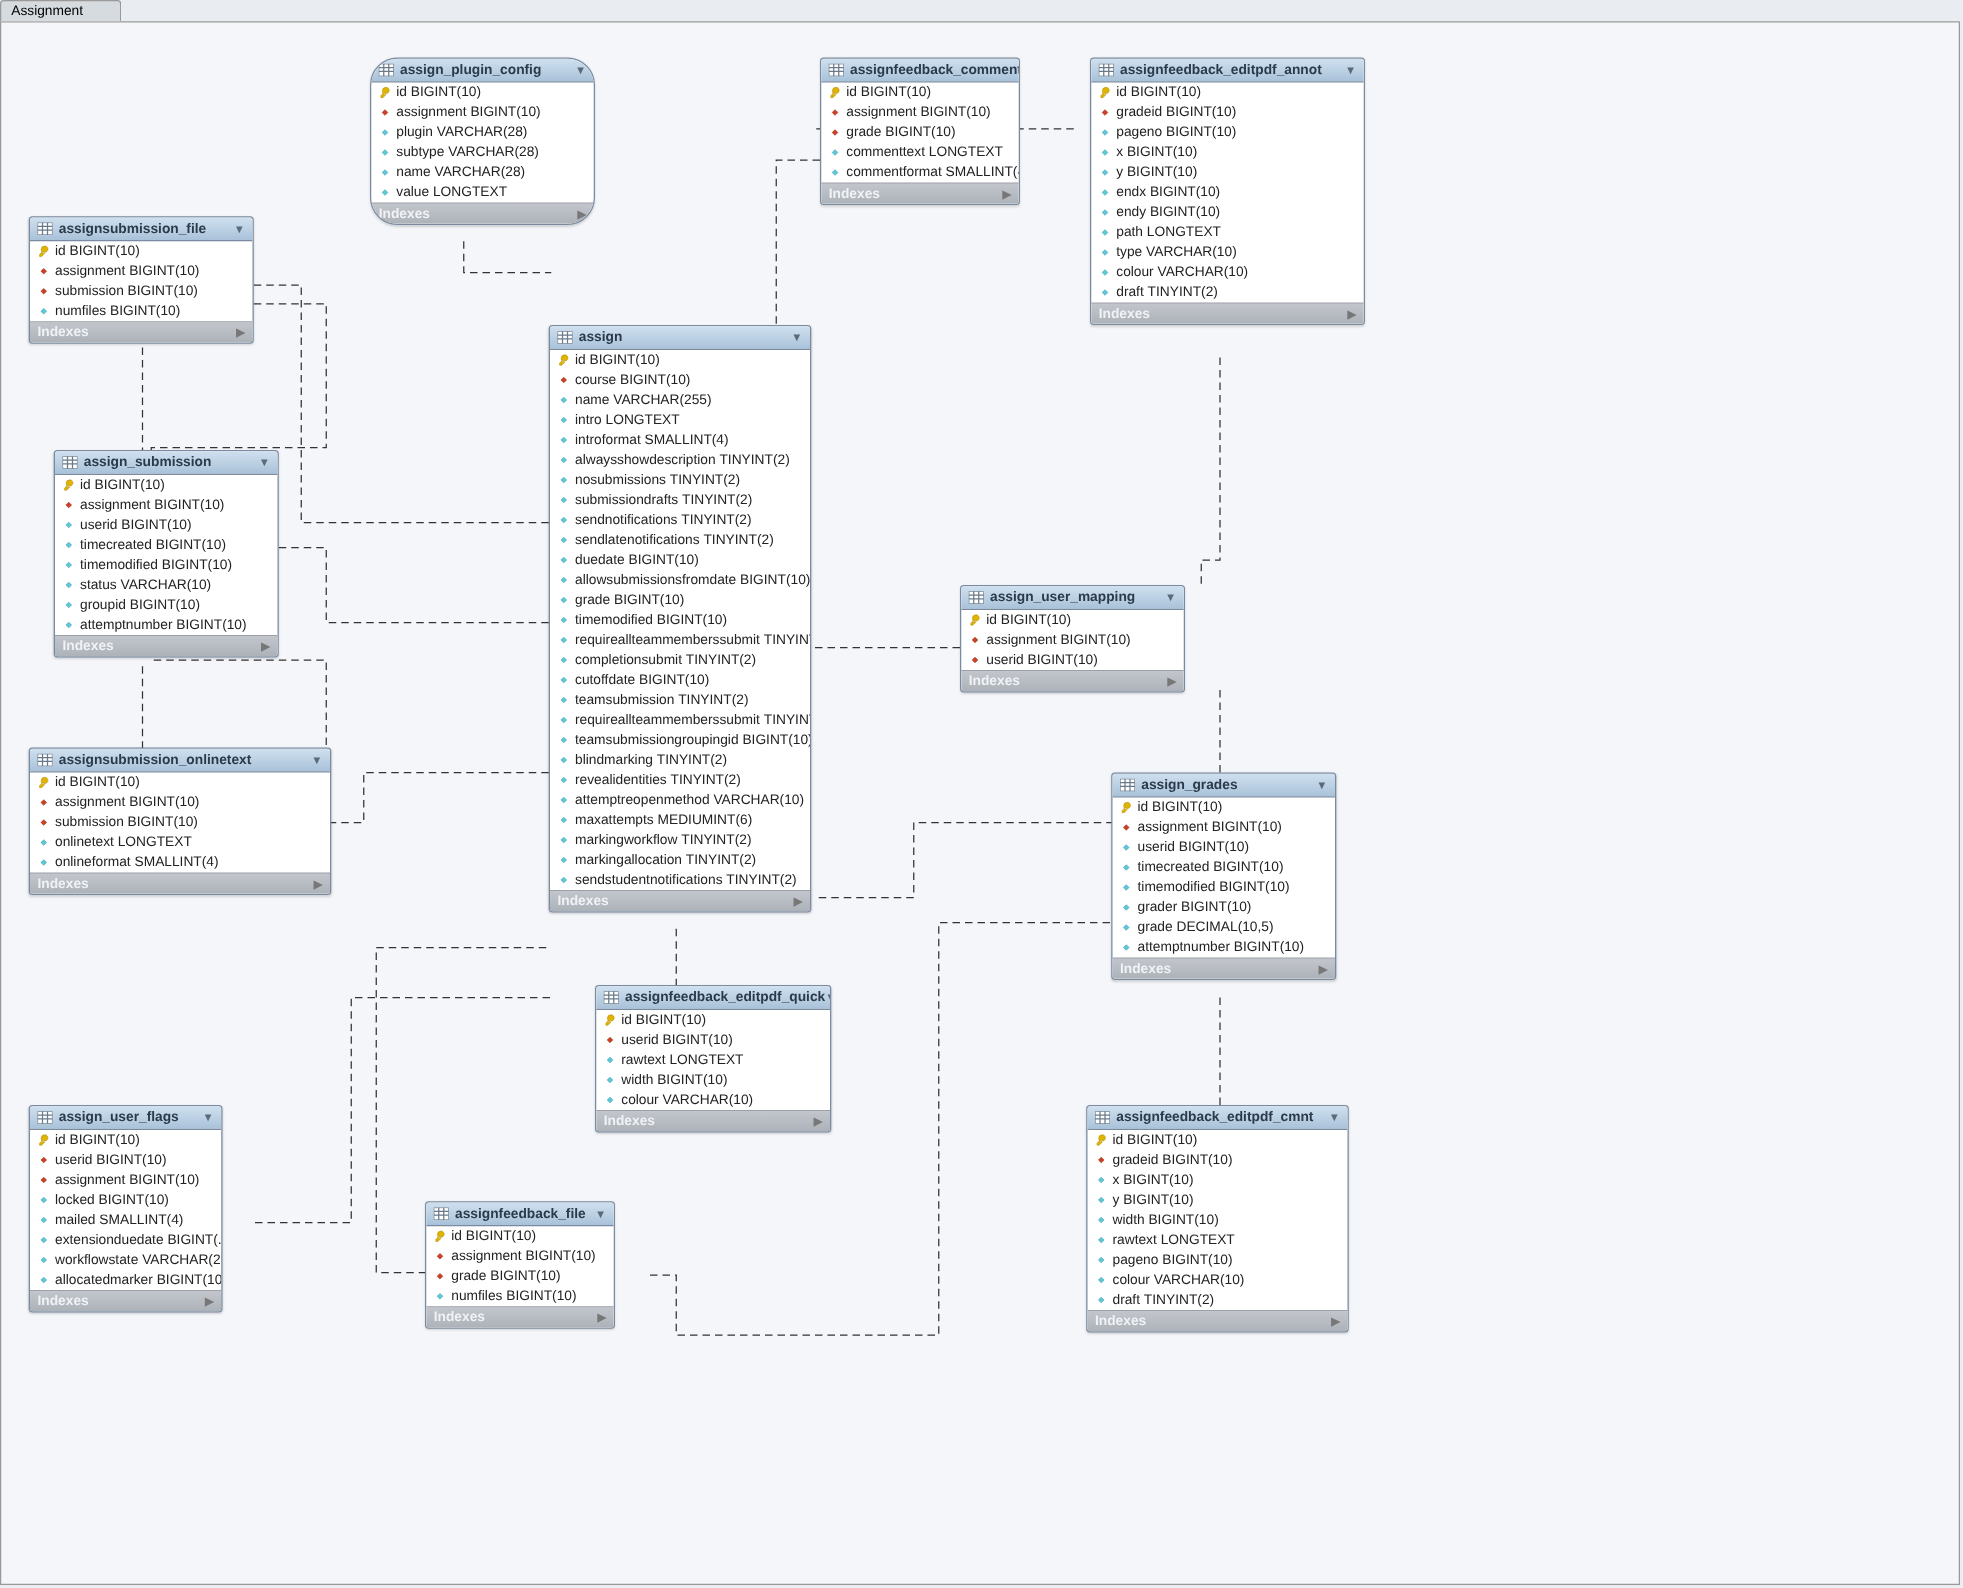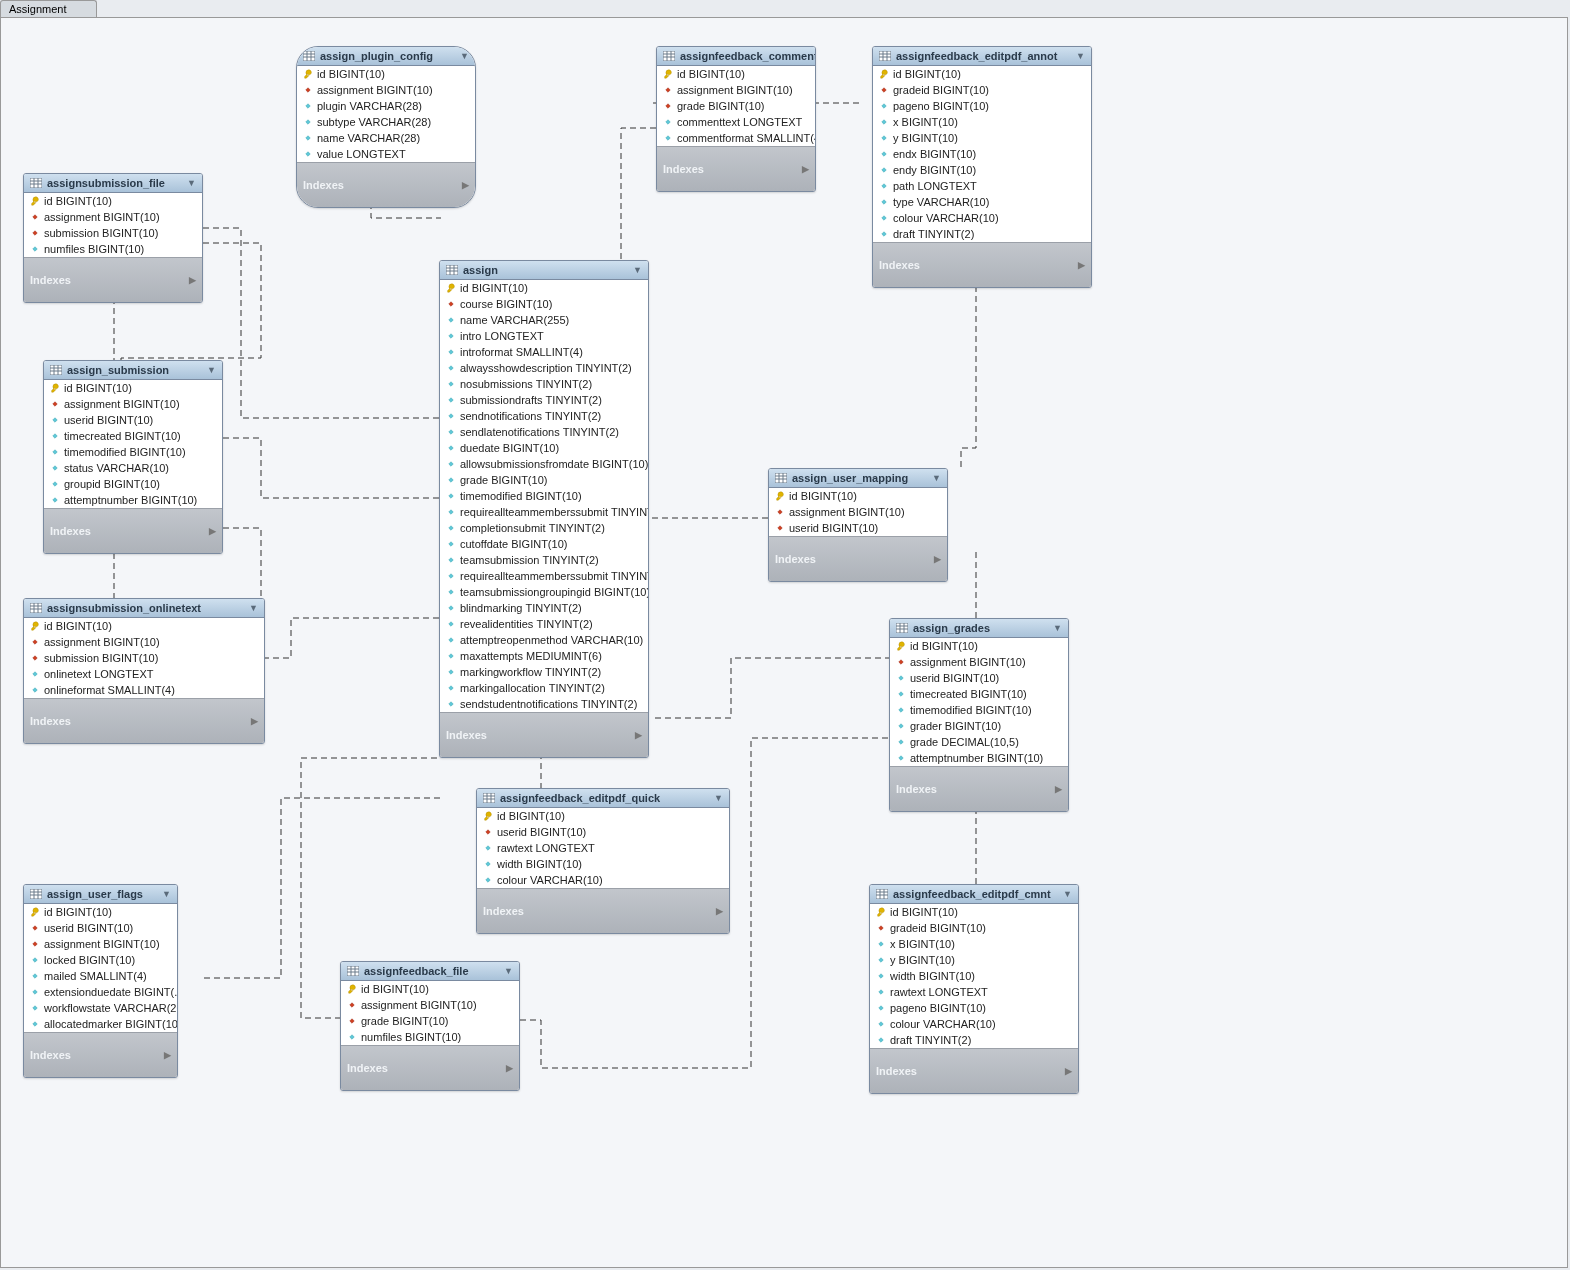"Indexes" .indexes { padding: 16px 6px -> 2px 6px }
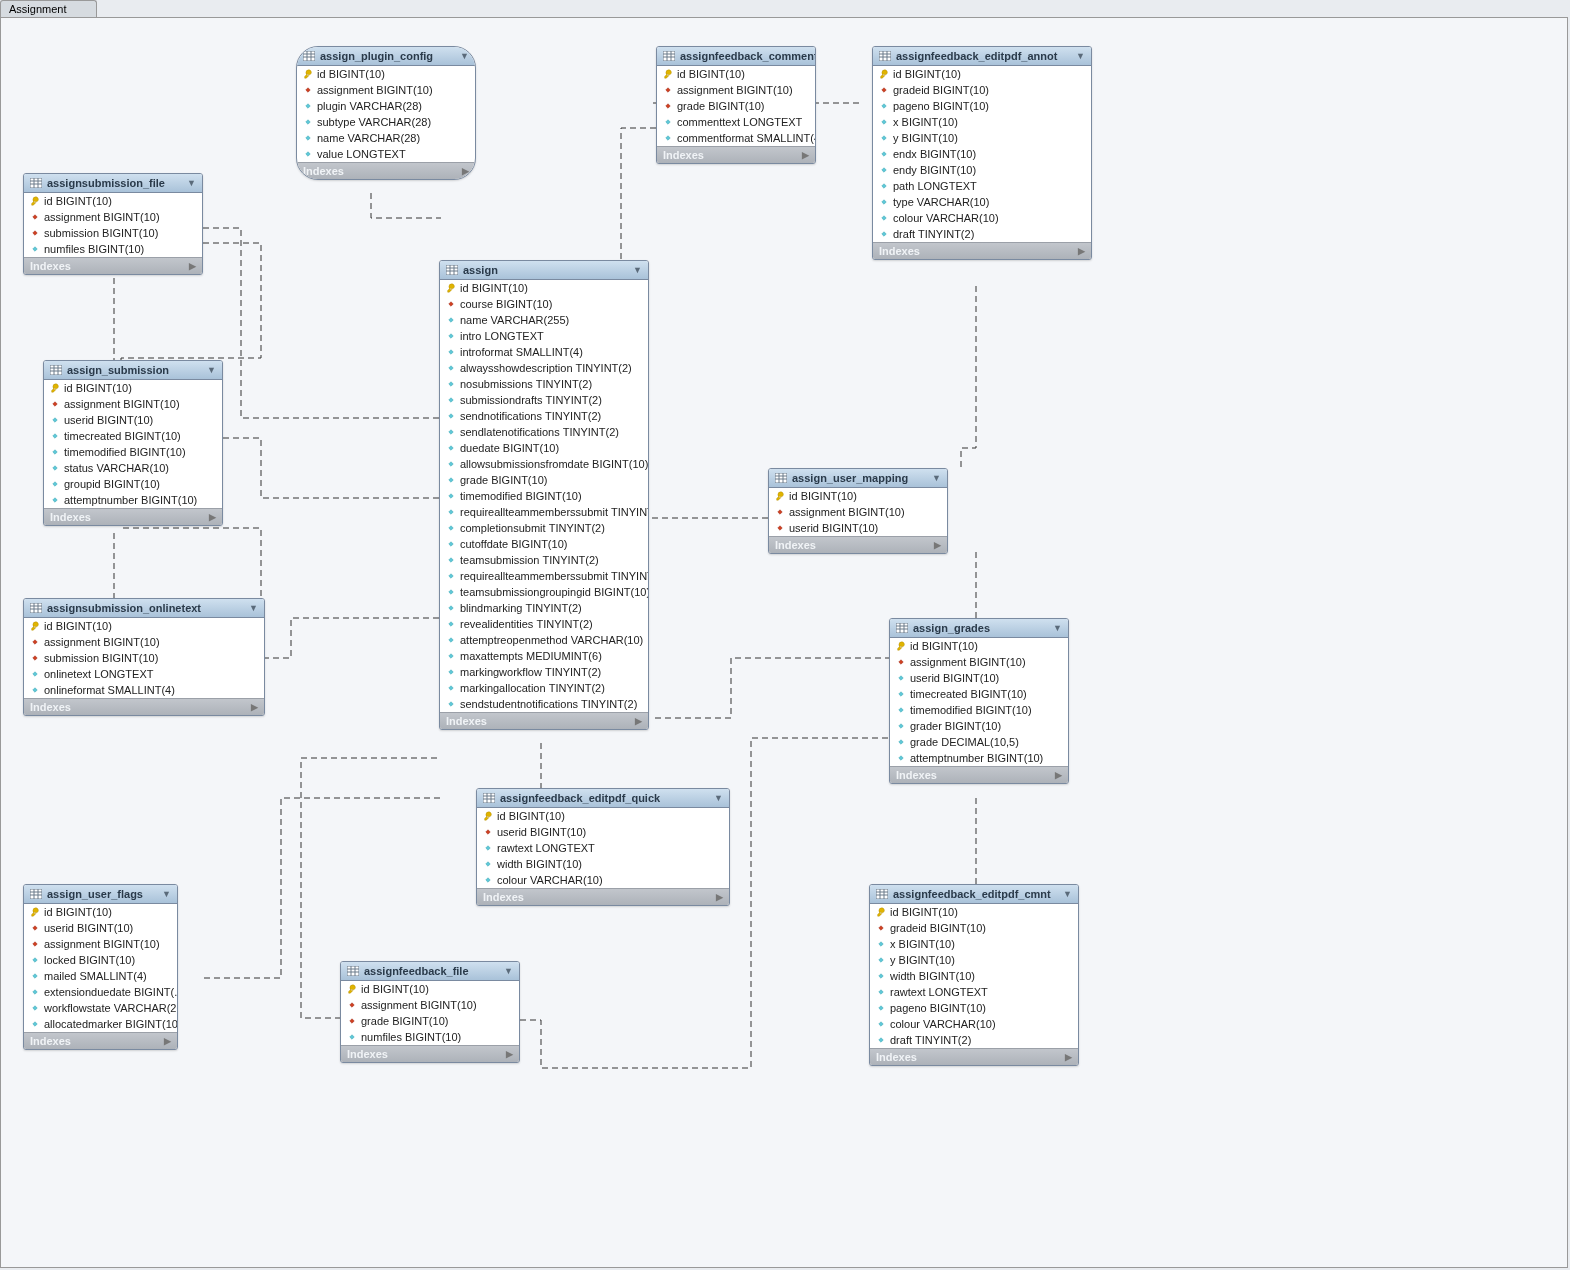"assignfeedback_editpdf_quick" div.table { width: 254px -> 189px }
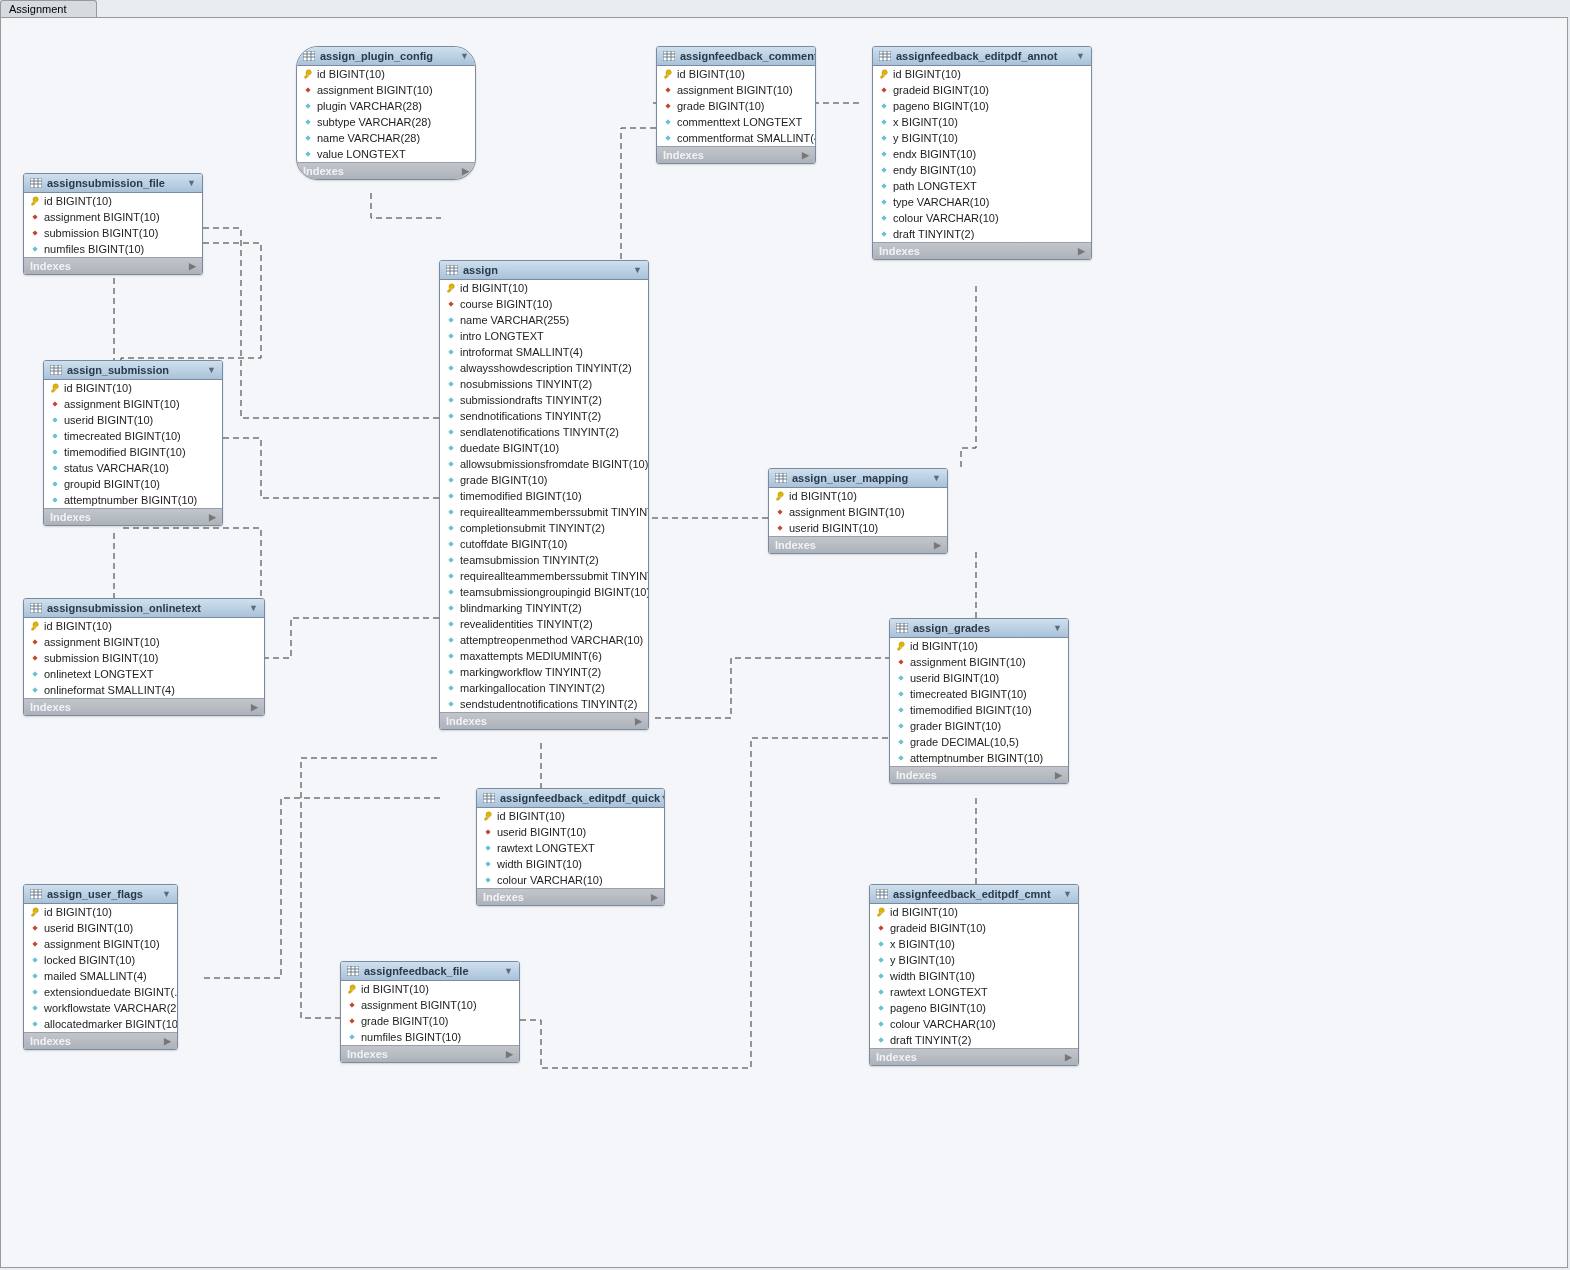"assignfeedback_file" div.table { width: 180px -> 152px }
